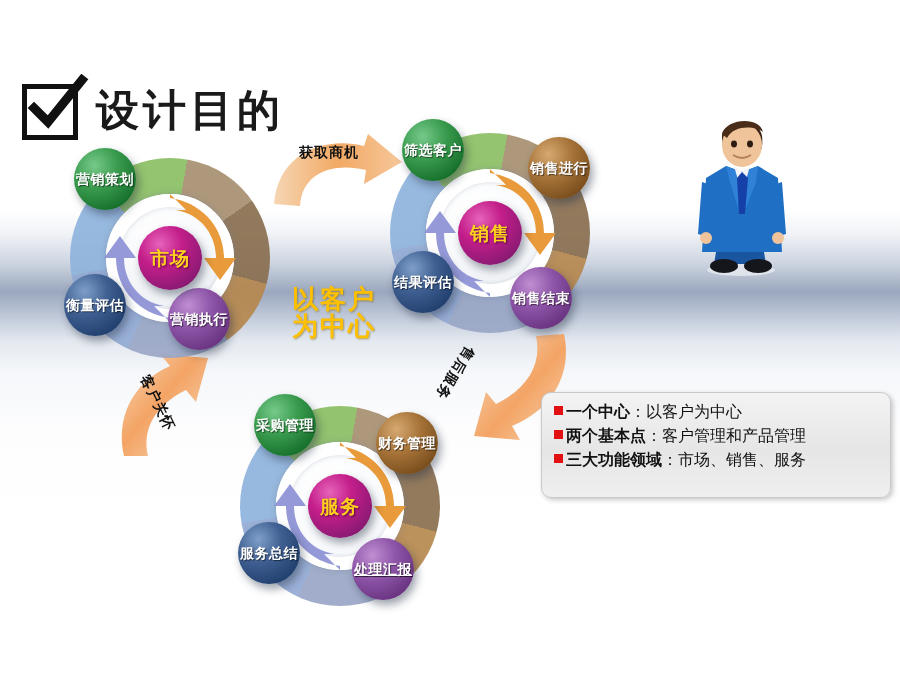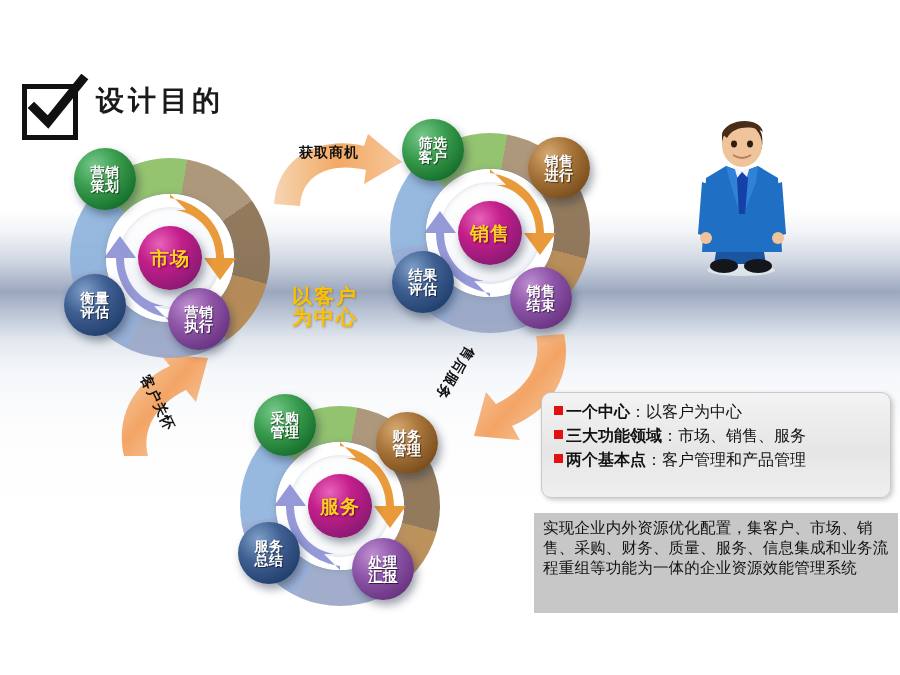"设计目的" .title { font-size: 28px -> 43px }
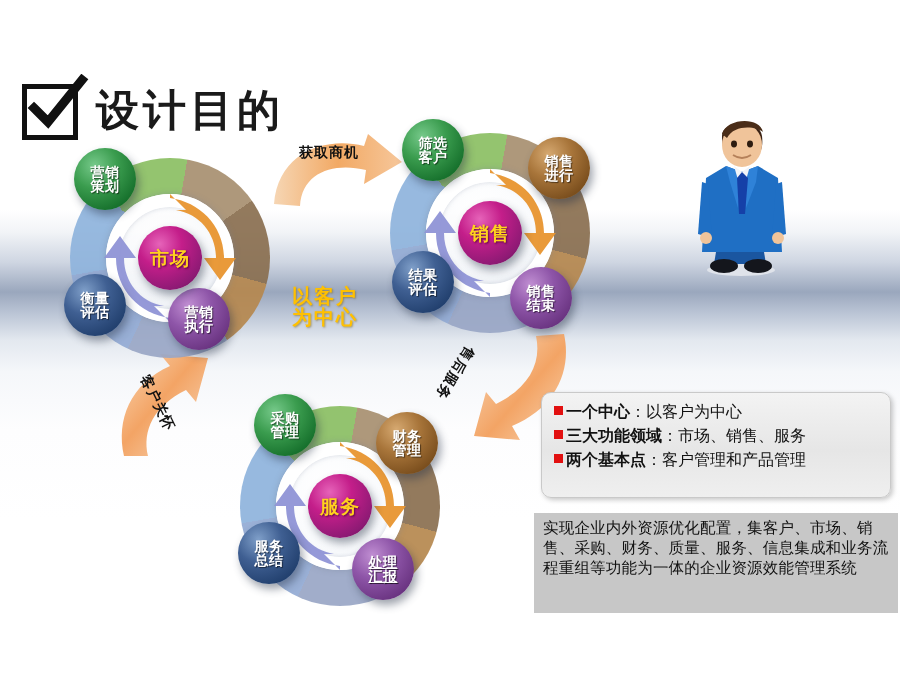"筛选" .sph { flex-direction: column -> row }
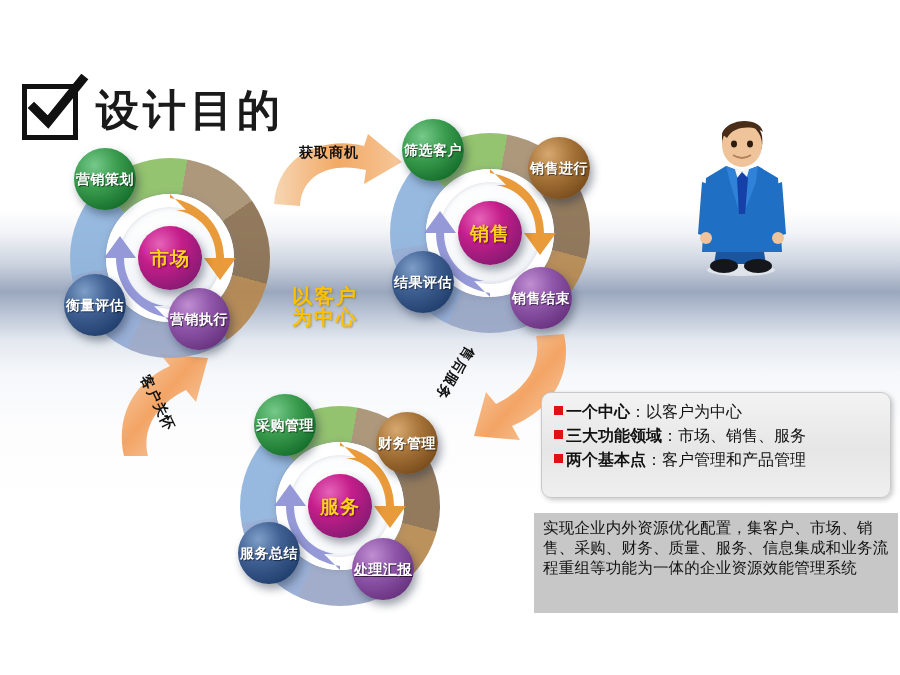"以客户" .slogan { font-size: 20px -> 26px }
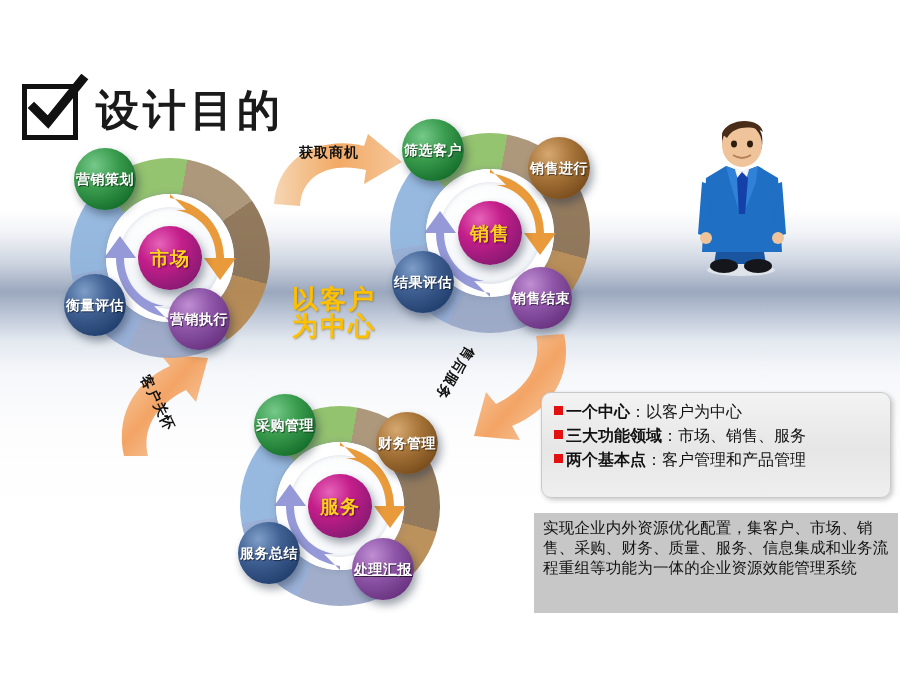"三大功能领域" div.bullet-row { order: before "两个基本点" -> after "两个基本点" }
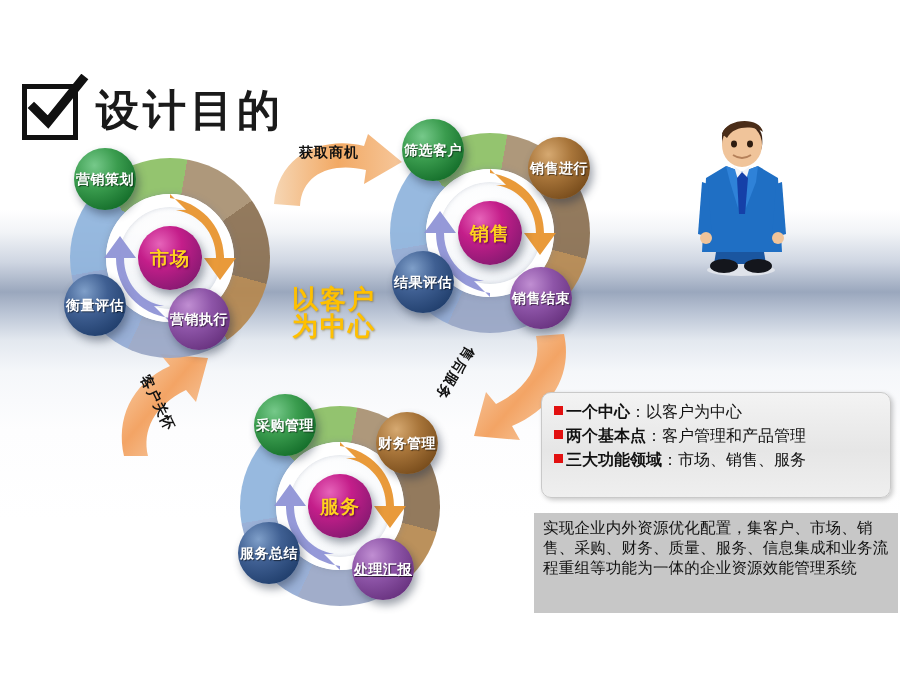"实现企业内外资源优化配置，集客户、市场、销售、采购、财务、质量、服务、信息集成和" div.panel-sub { html: <div>实现企业内外资源优化配置，集客户、市场、销售、采购、财务、质量、服务、信息集成和业务流程重组等功能为一体的企业资源效能管理系统</div> -> none }
